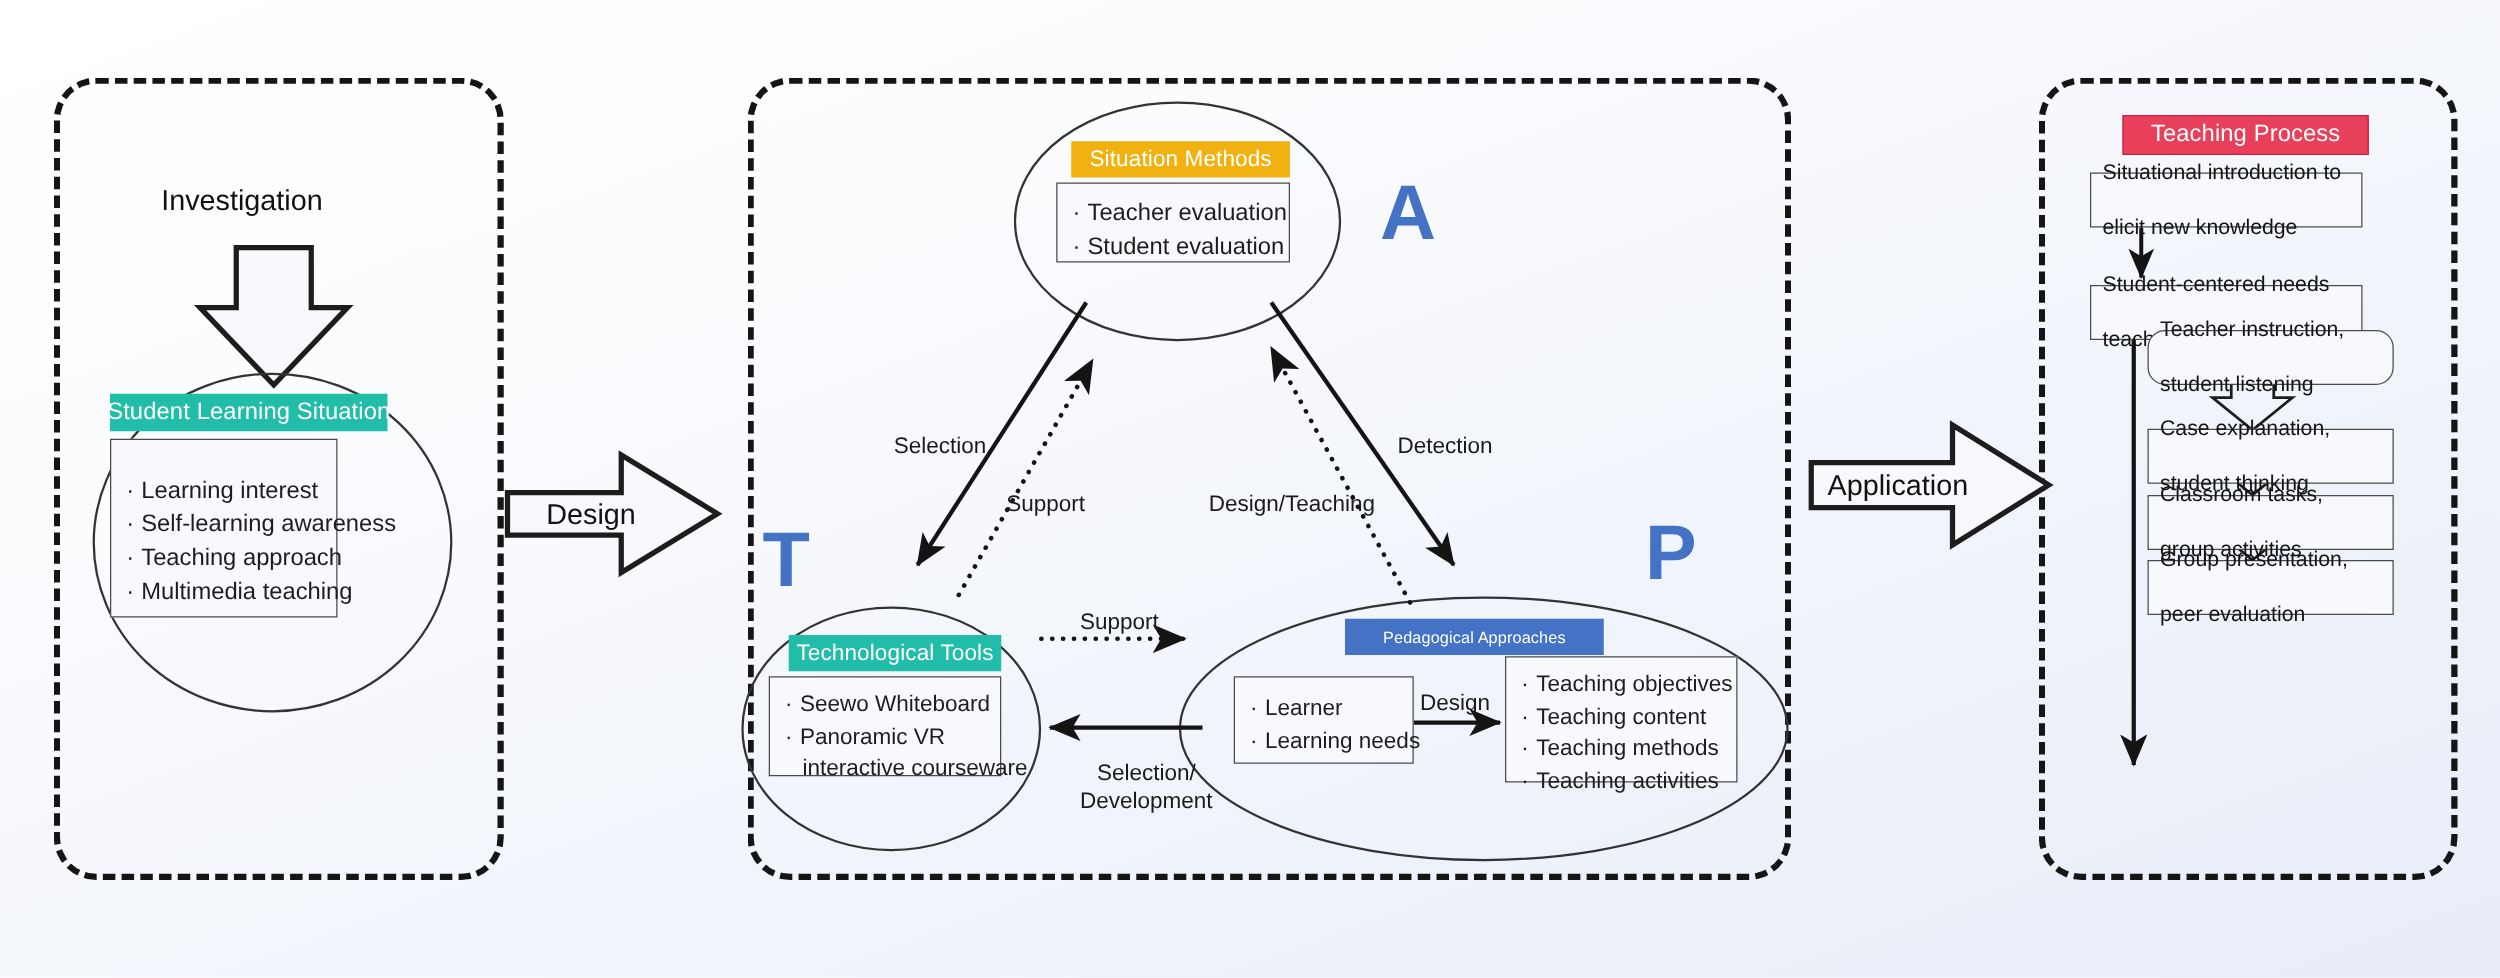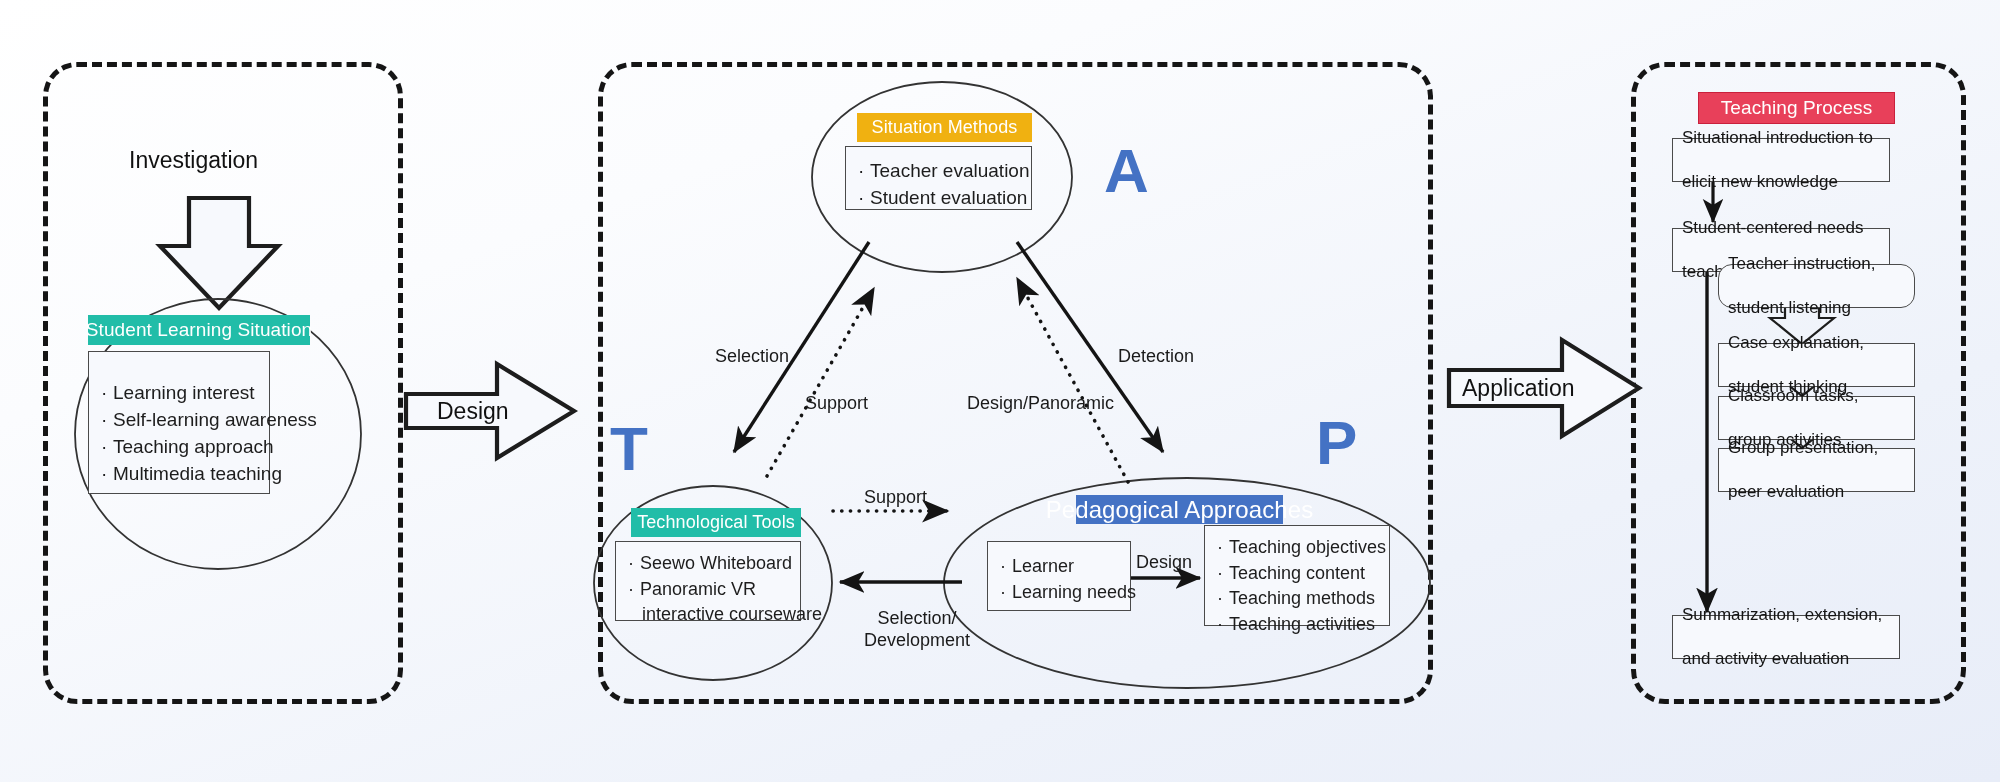"Design/Panoramic" div.elabel { text: Design/Panoramic -> Design/Teaching }
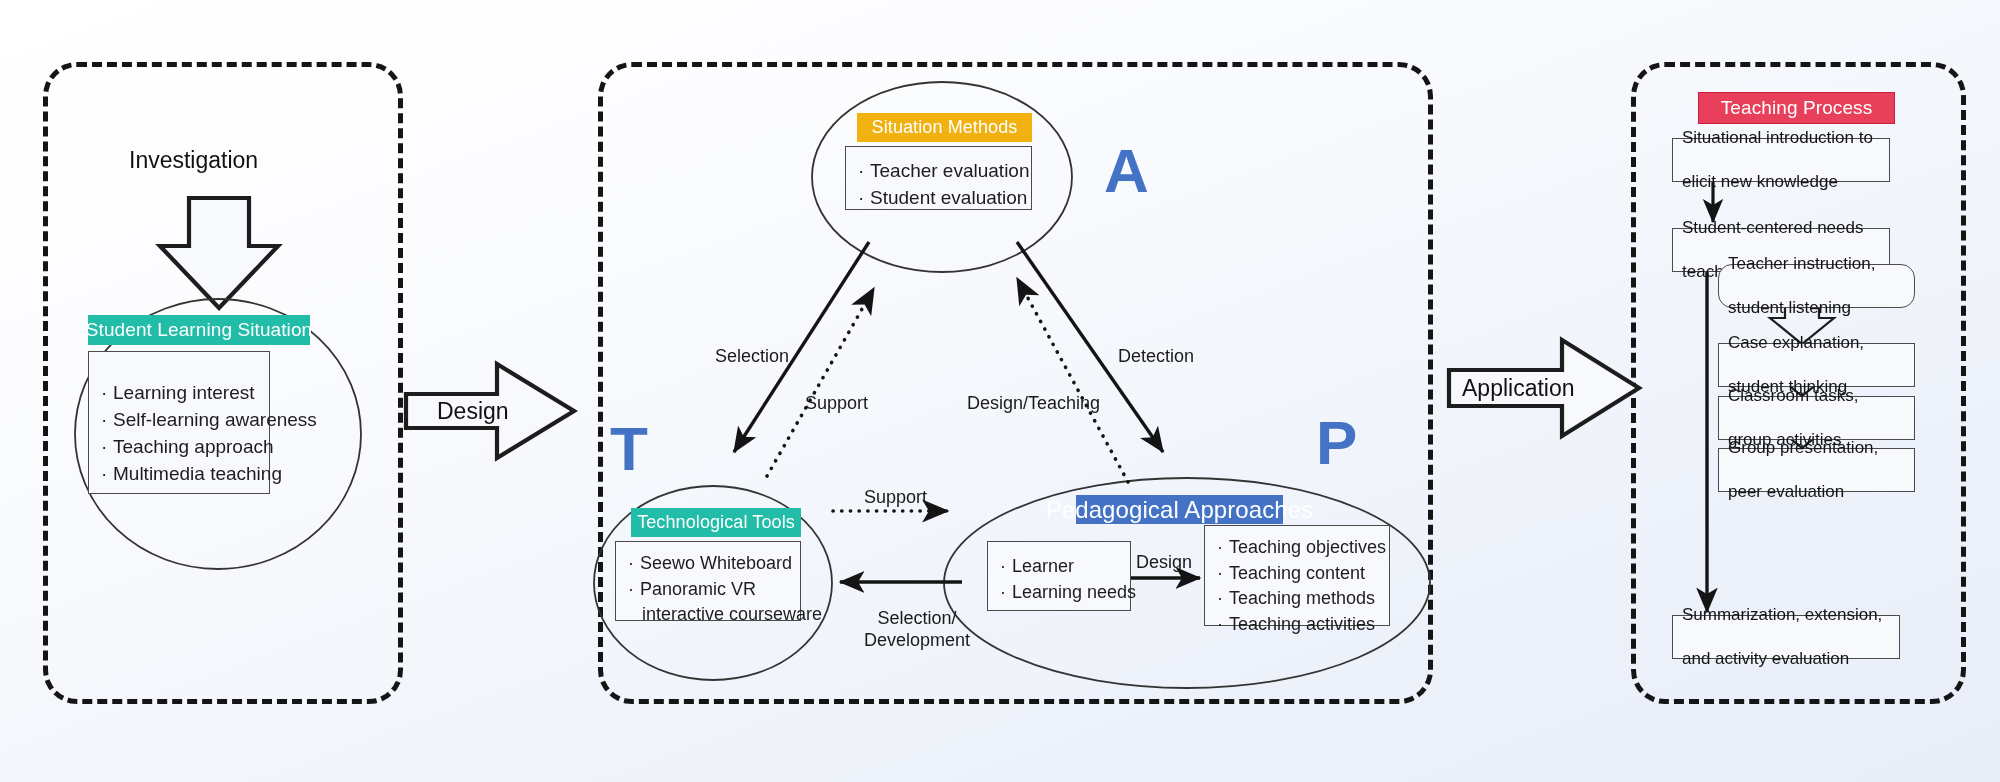"Pedagogical Approaches" div.chip { font-size: 24px -> 13px }
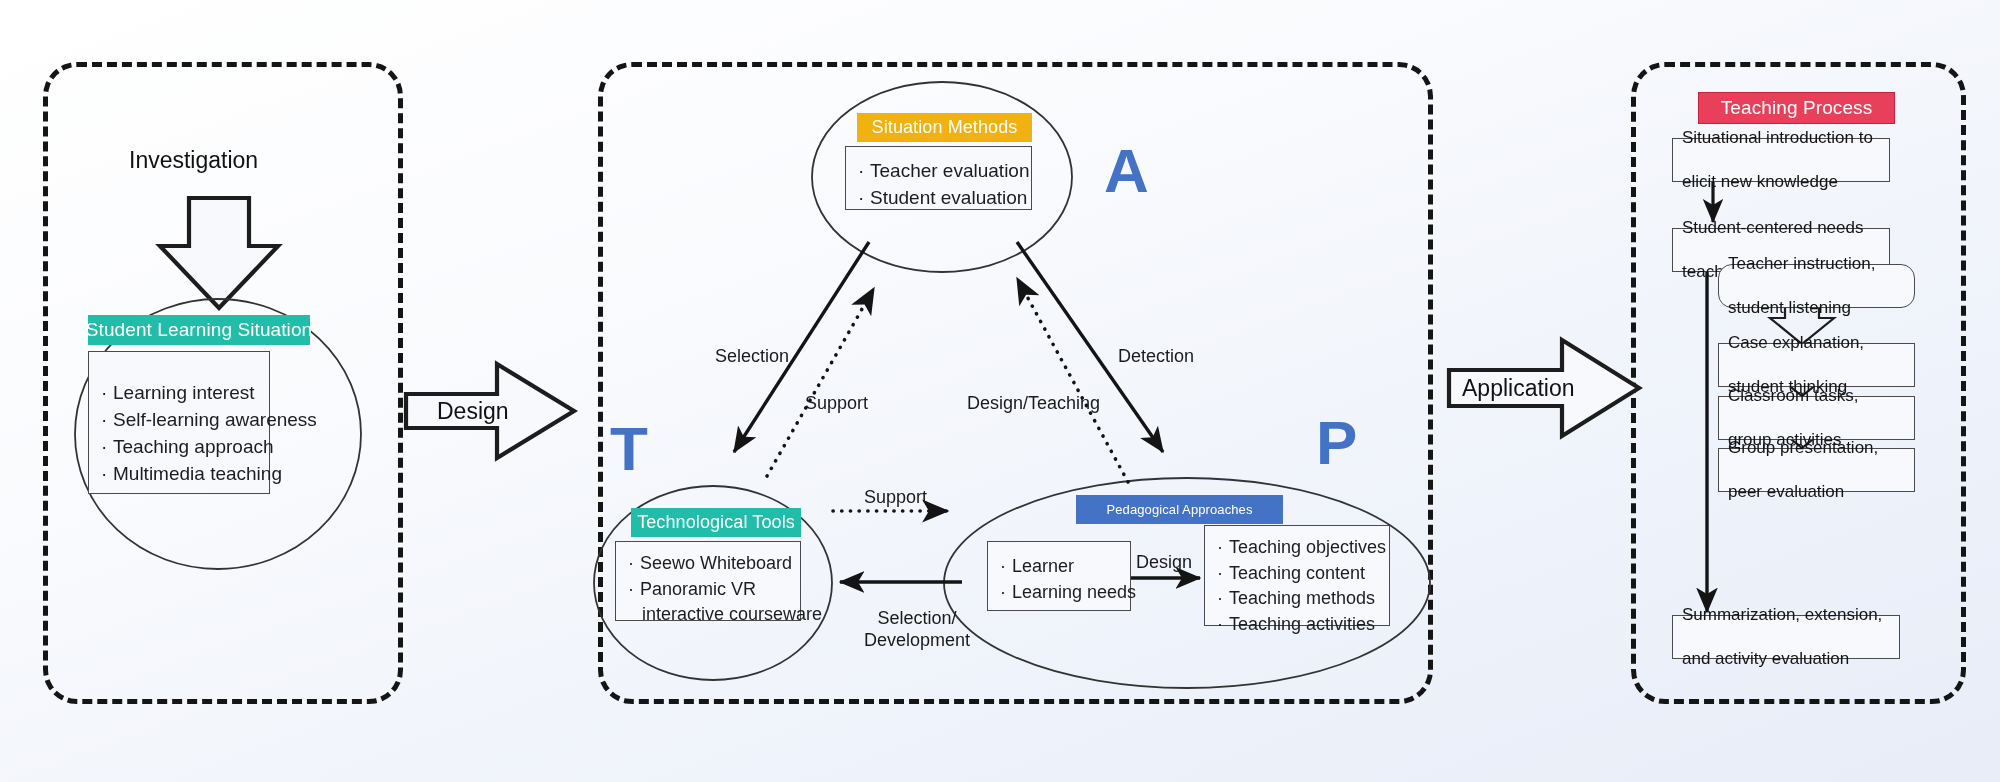"Summarization, extension," div.step { html: <div> <span> <span>Summarization, extension,</span><br> <span>and activity evaluation</span> </span> </div> -> none }
